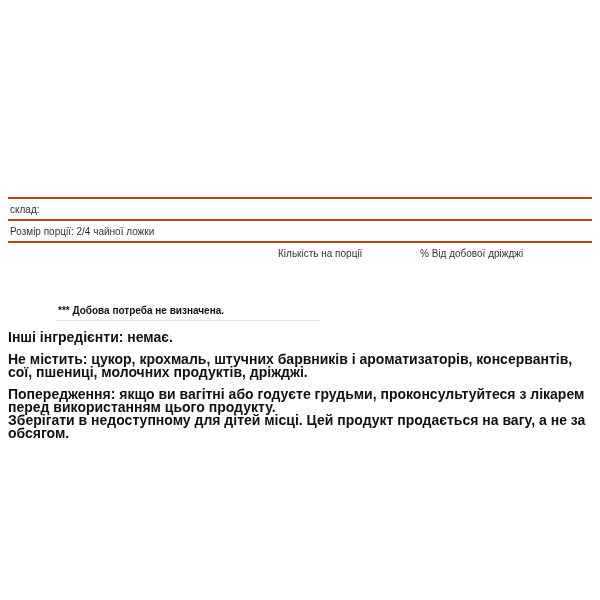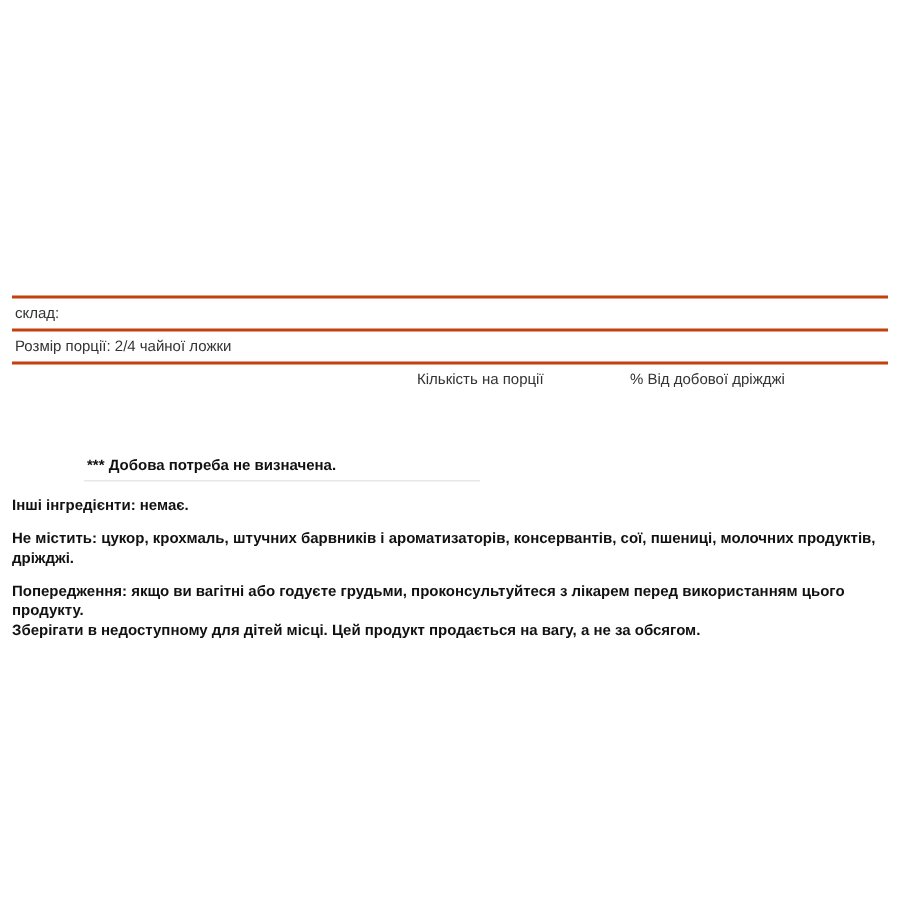"Інші інгредієнти: немає." .notes { font-size: 10px -> 14px }
